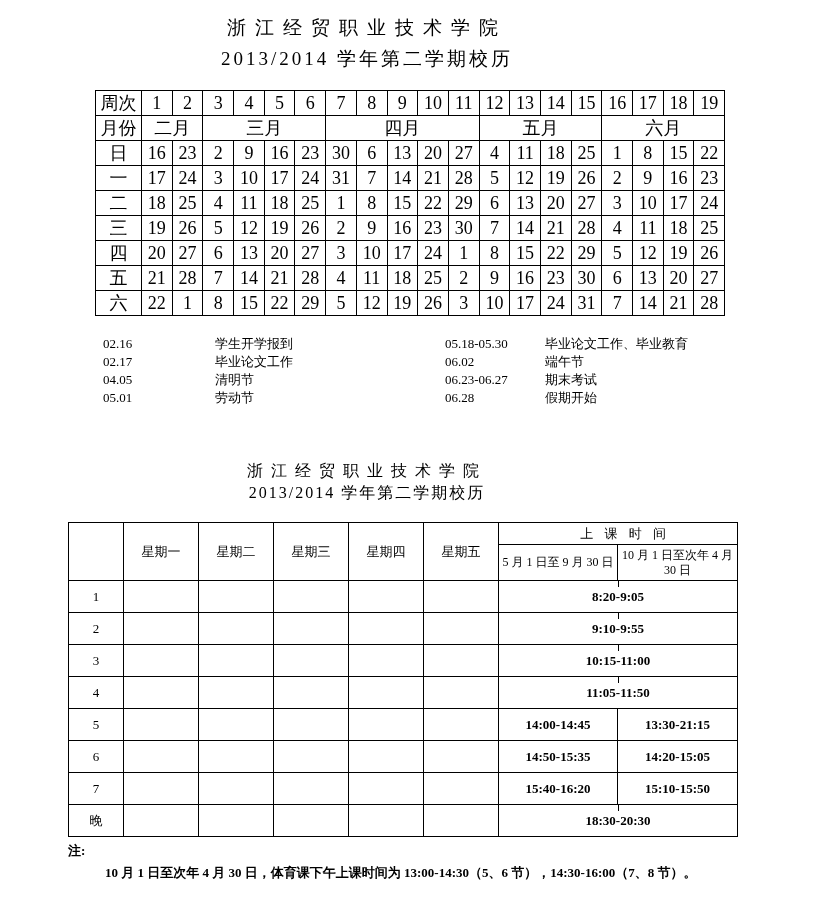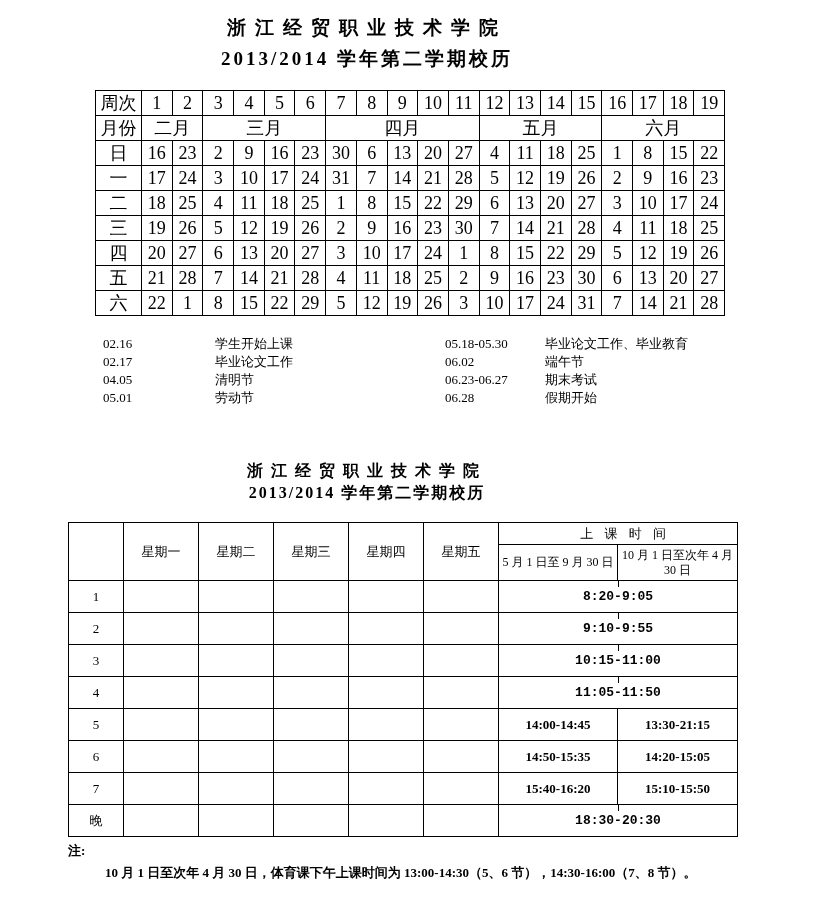"浙江经贸职业技术学院" .title-line { font-weight: bold -> normal }
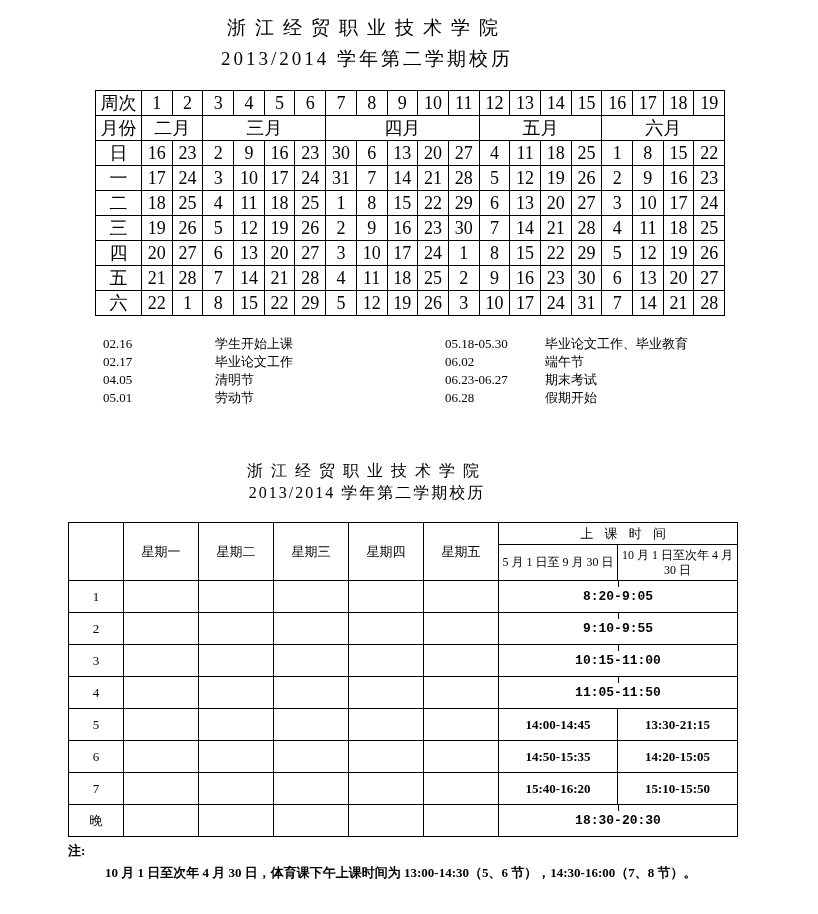"学生开始上课" div { text: 始上课 -> 学报到 }
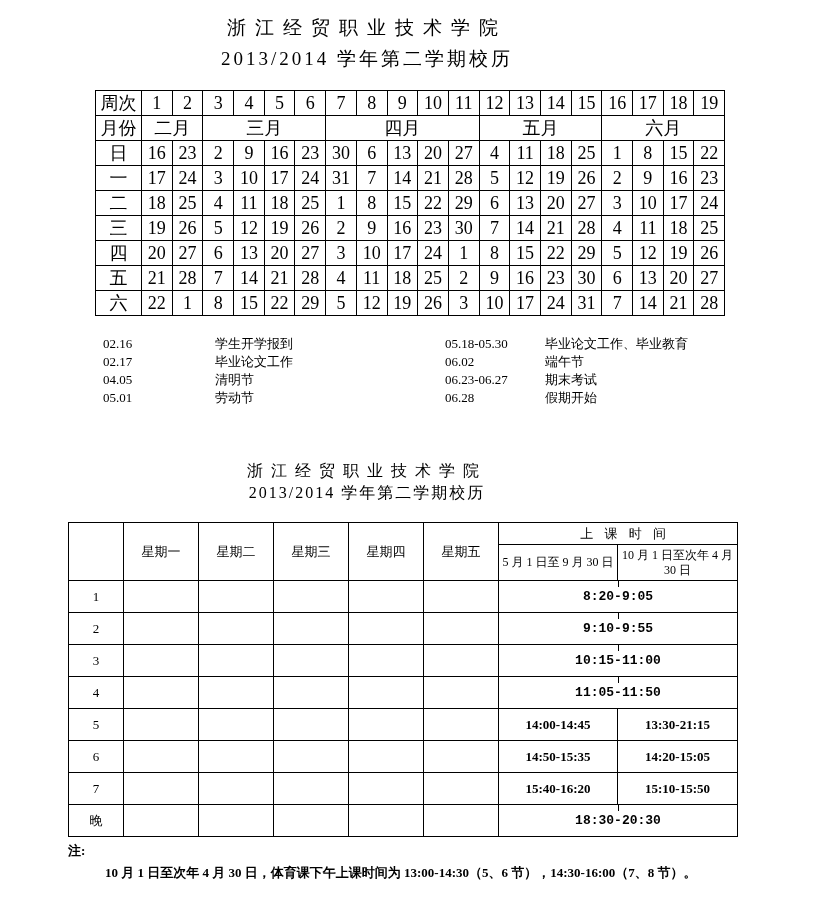"8:20-9:05" .sched td.tickcell { font-family: Liberation Mono, monospace -> none }
